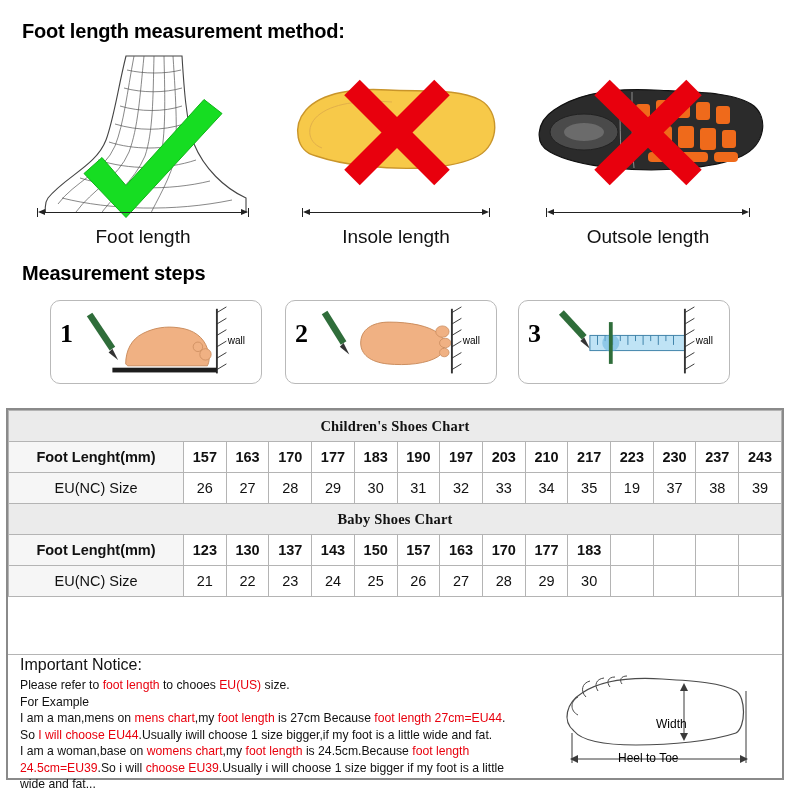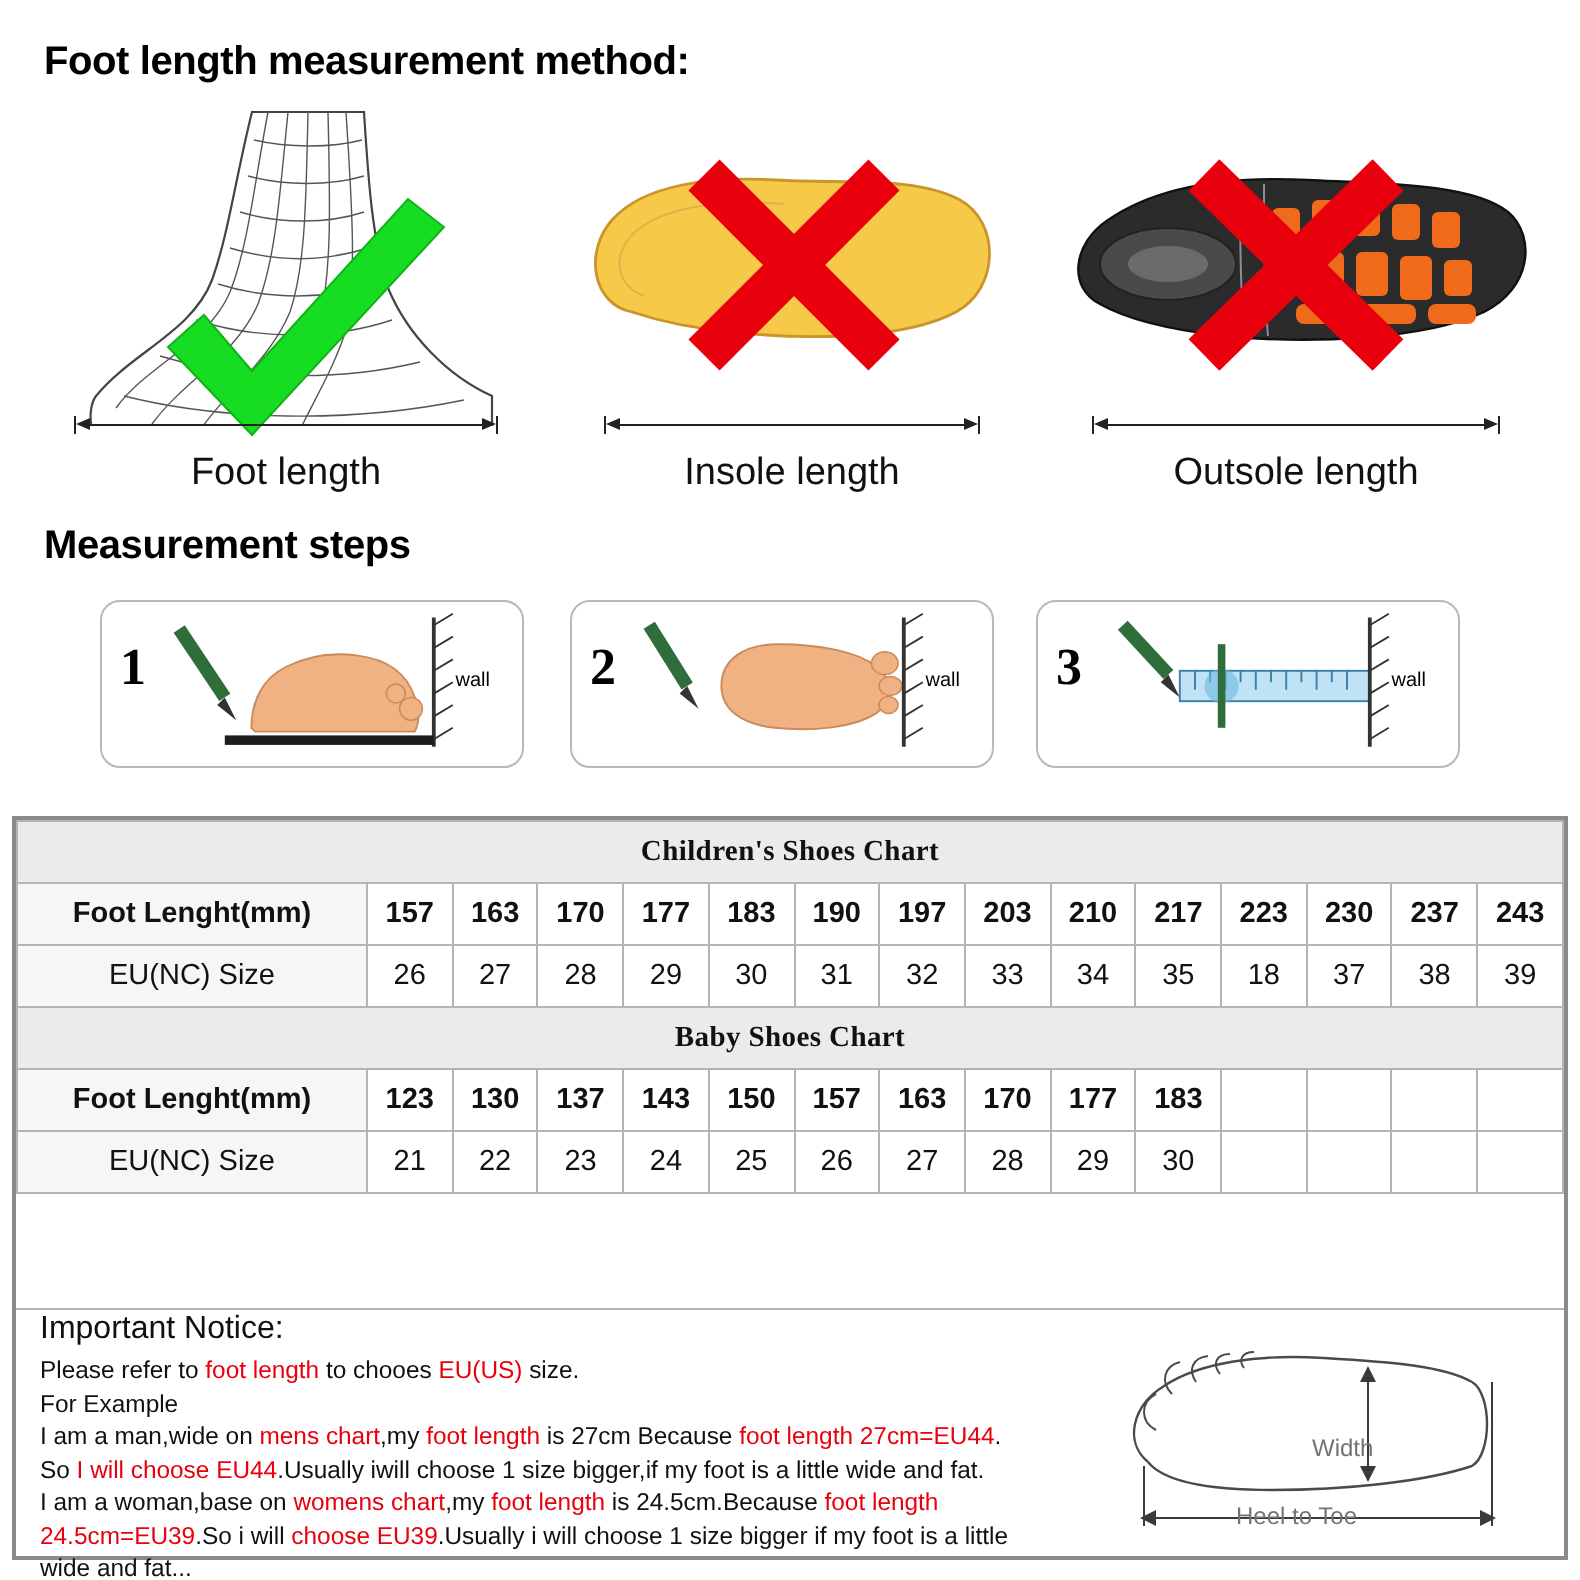"18" td { text: 18 -> 19 }
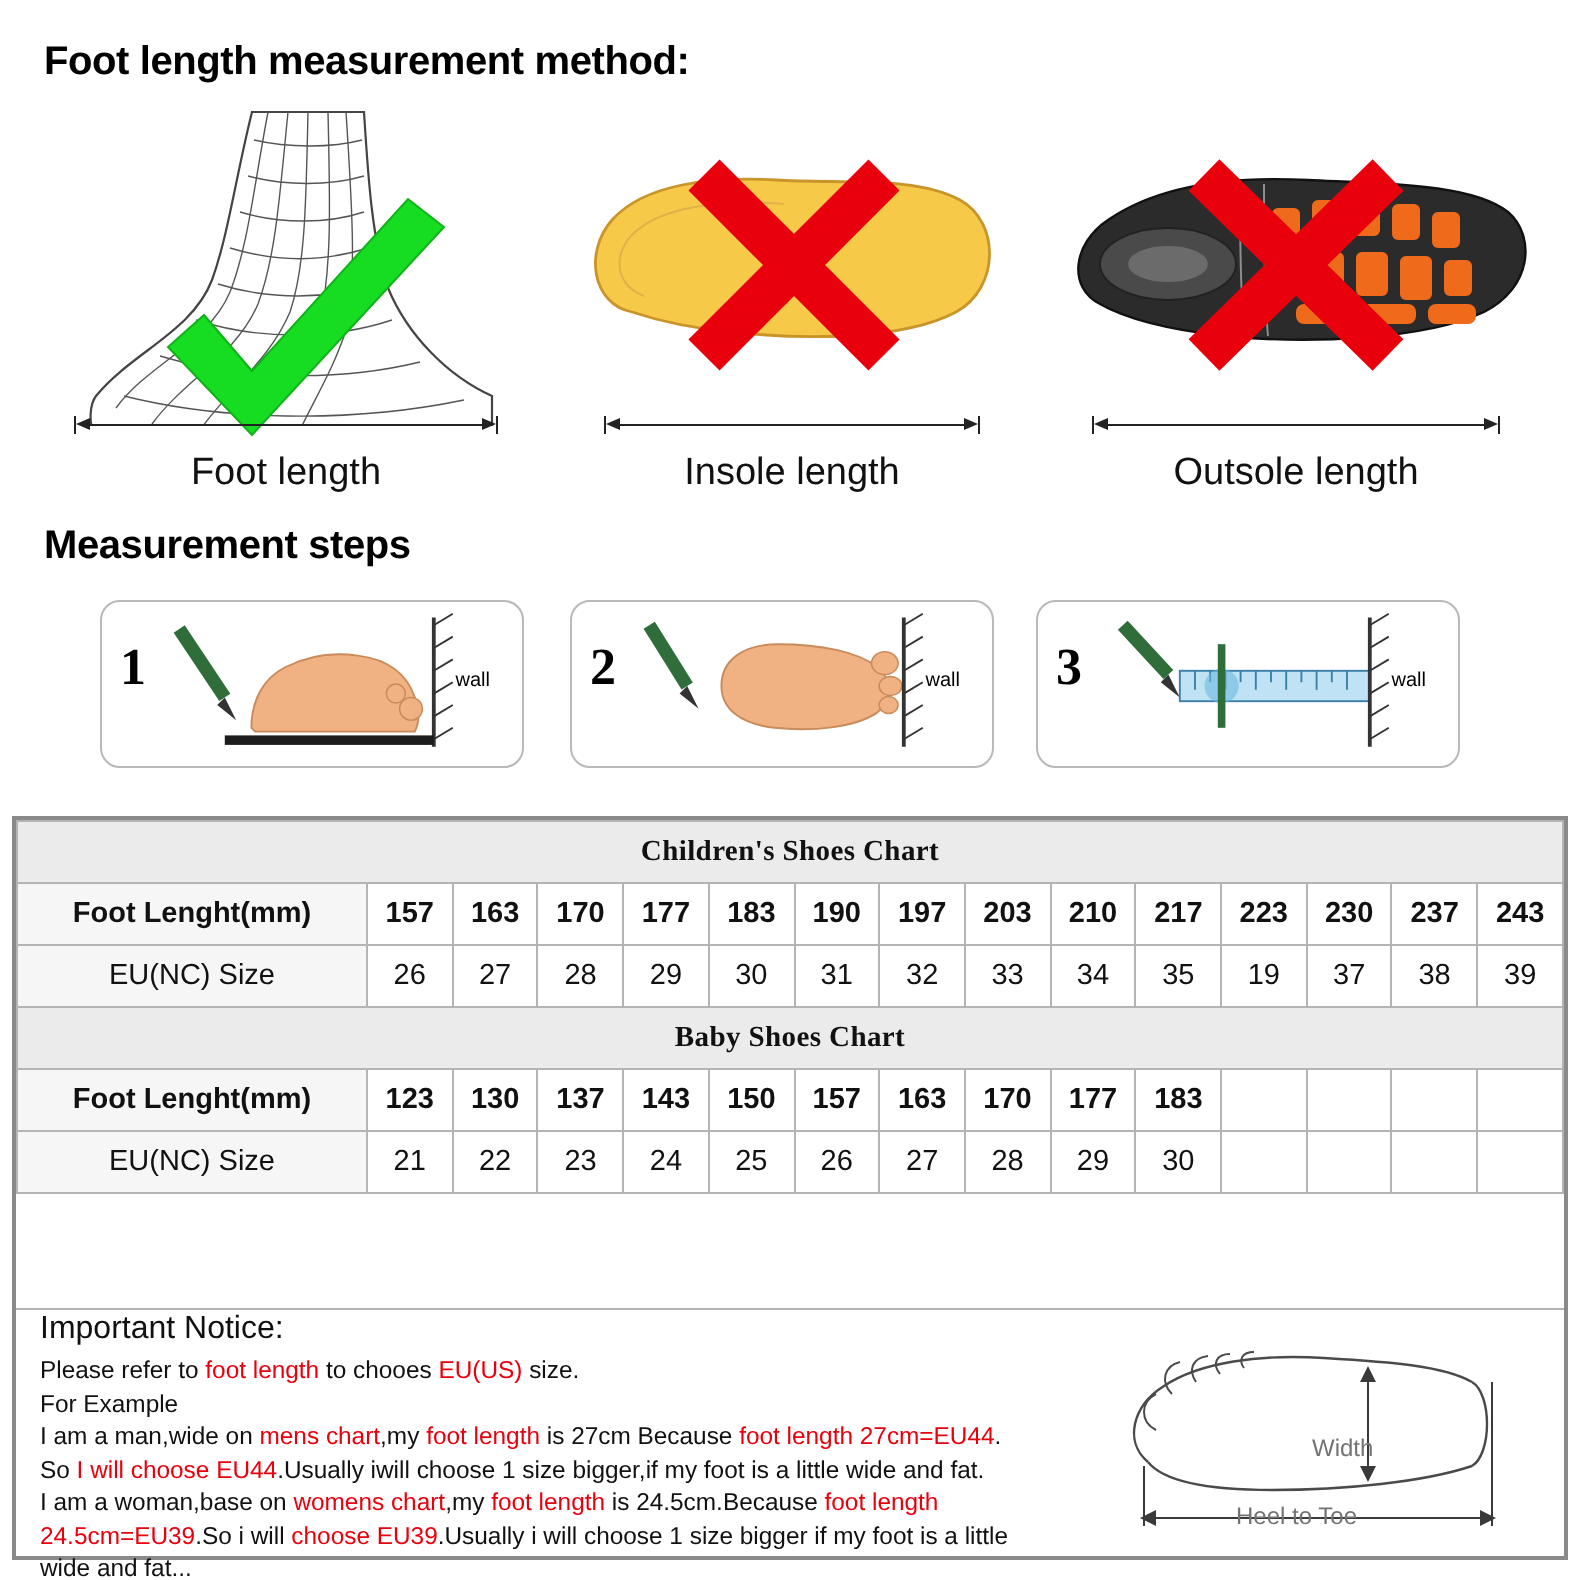"I am a man,wide on" span { text: man,wide -> man,mens }
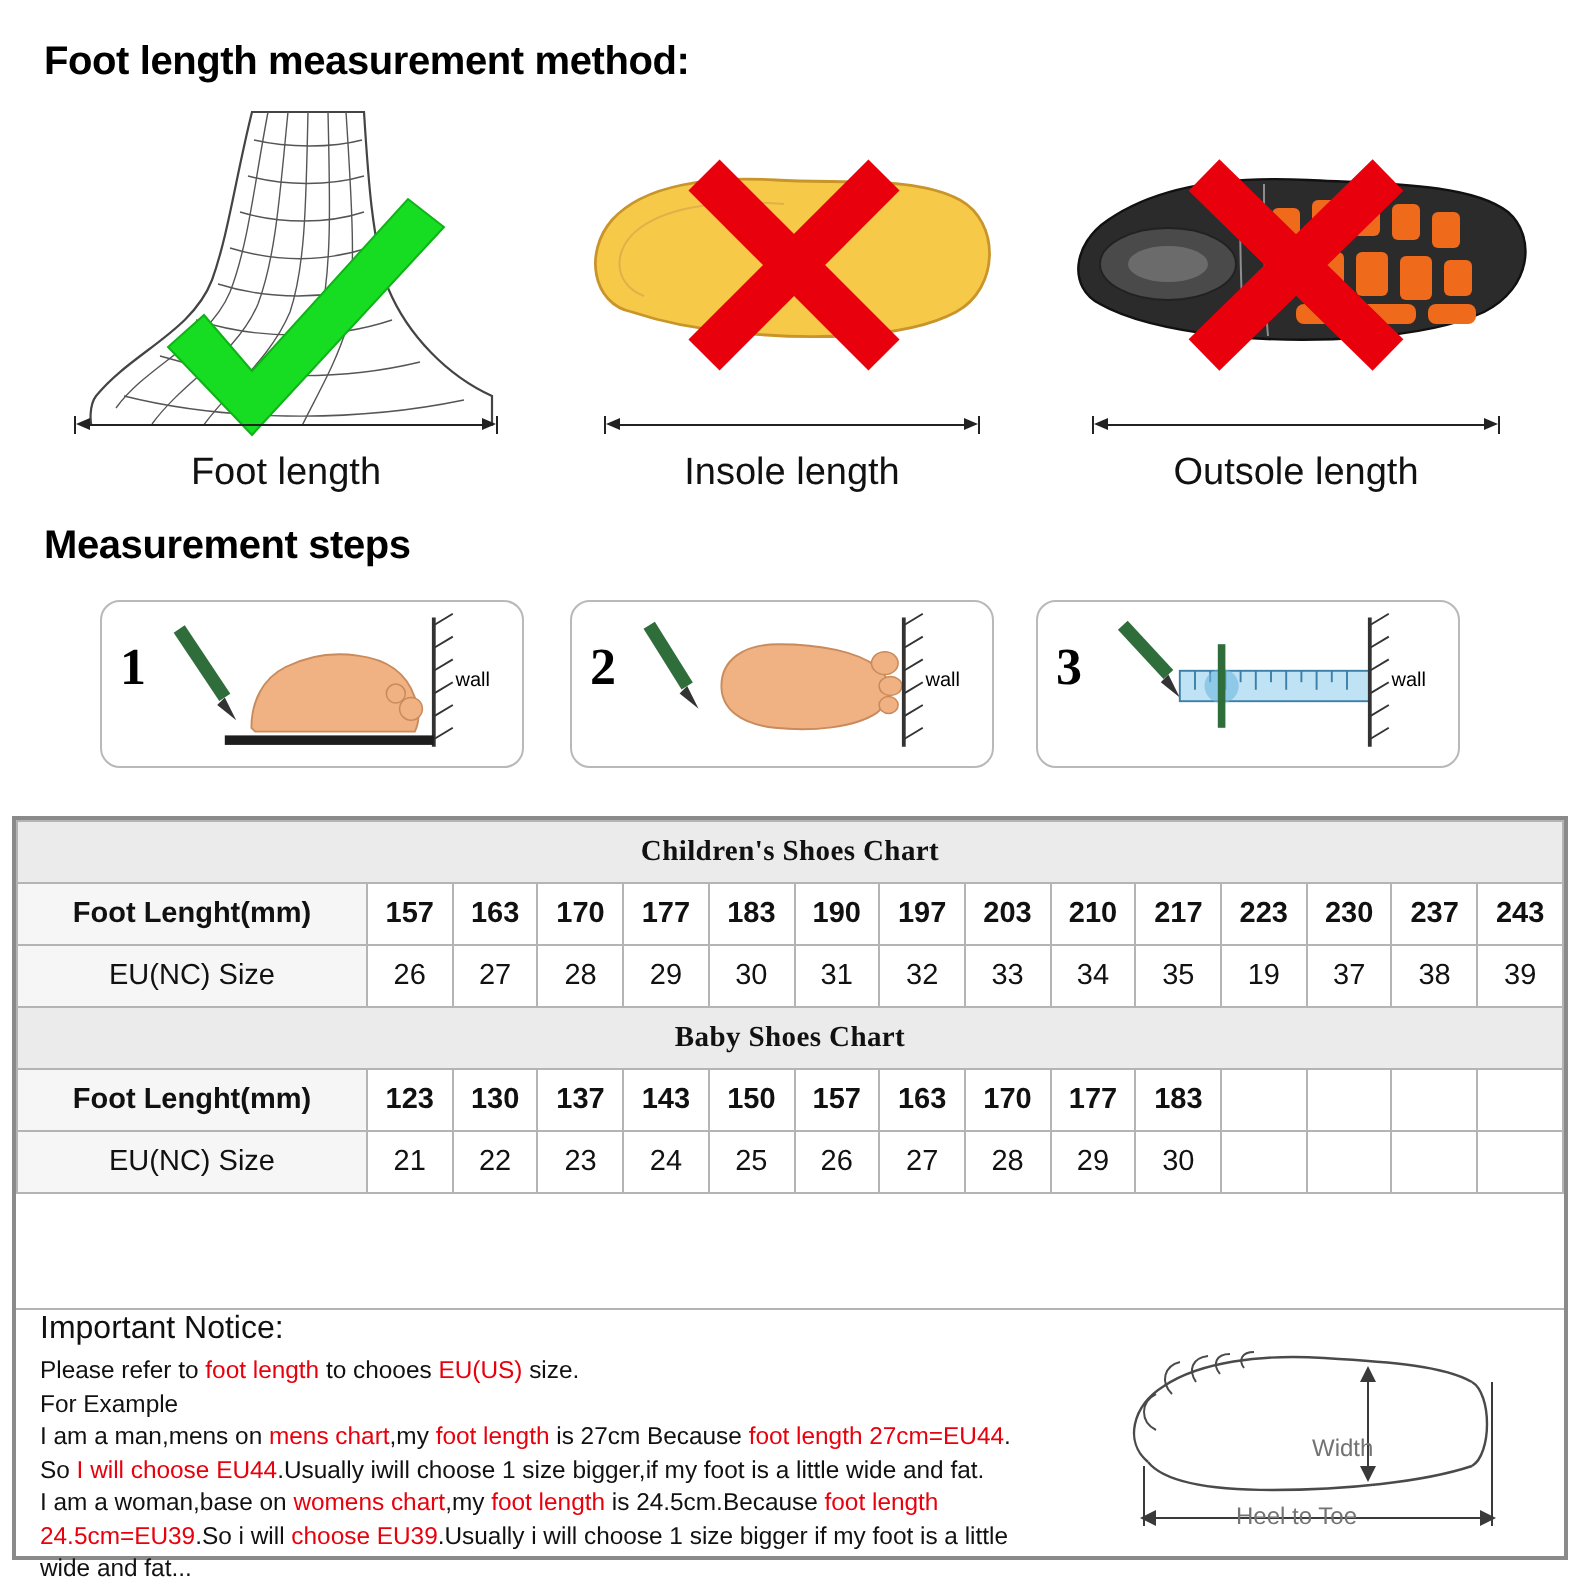"Width" .footart .lbl { color: #737373 -> #000000 }
